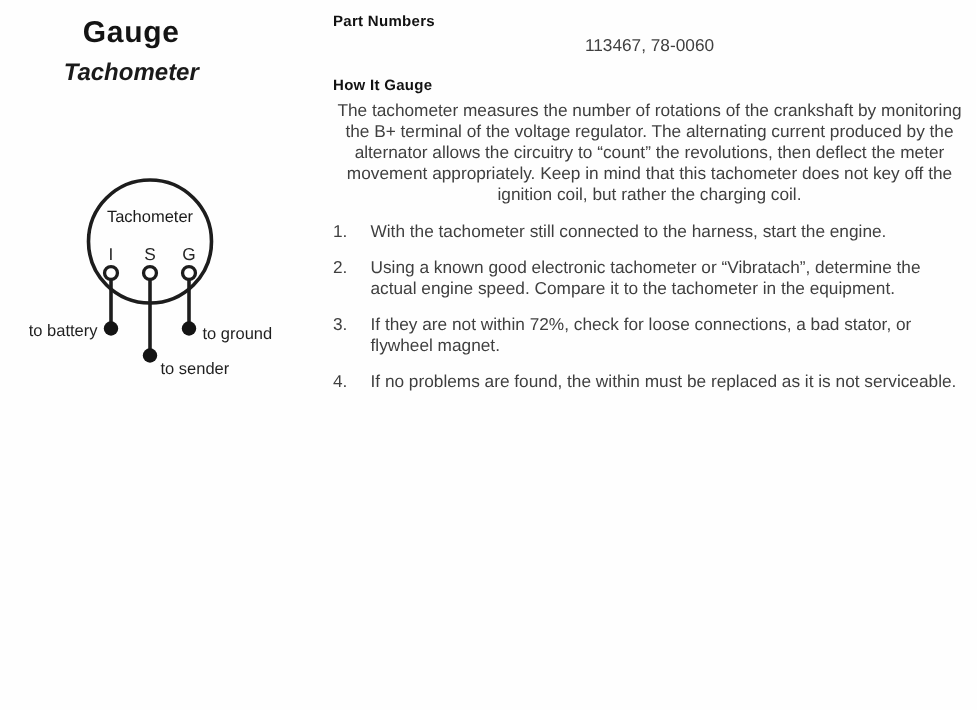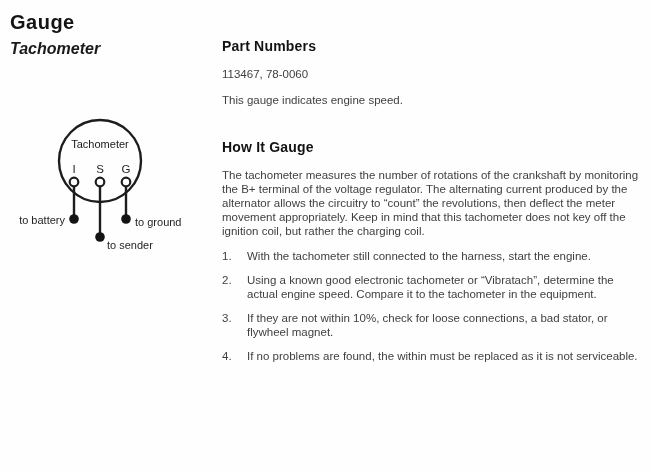"Gauge" .left-panel { text-align: none -> center }
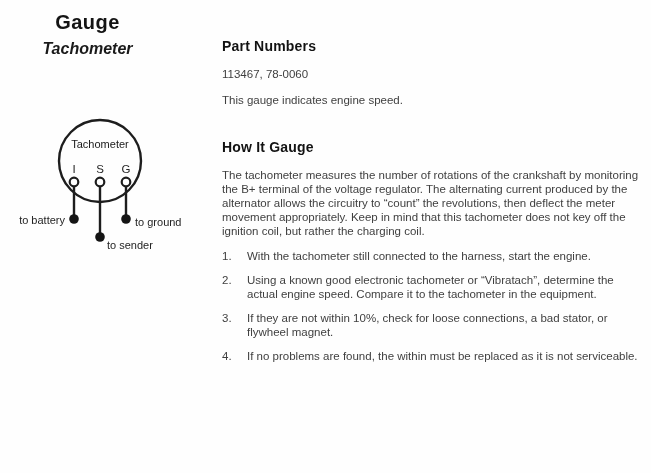"Part Numbers" .sec-heading { font-size: 14px -> 10px; margin-top: 32px -> none }
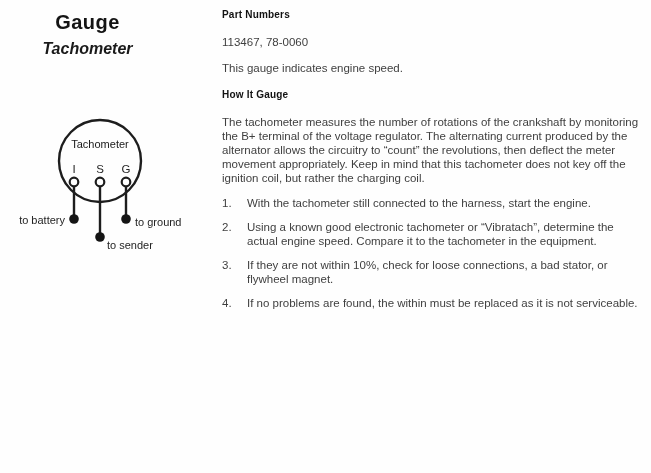"113467, 78-0060" .sec-body { margin-top: 12px -> 1px; text-align: none -> center }
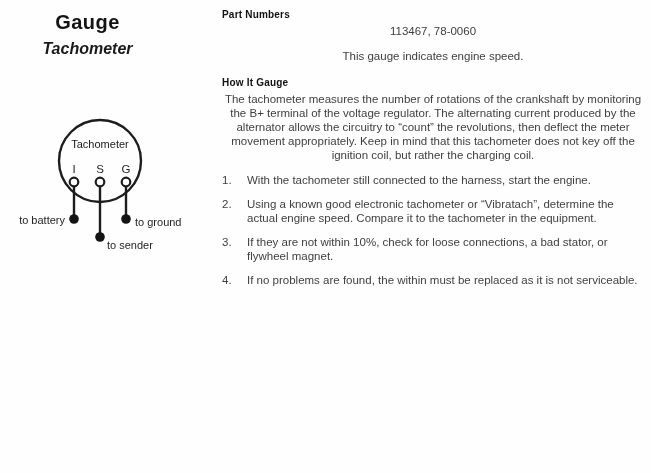"This gauge indicates engine speed." div.sec-body { html: <div>This gauge indicates engine speed.</div> -> none }
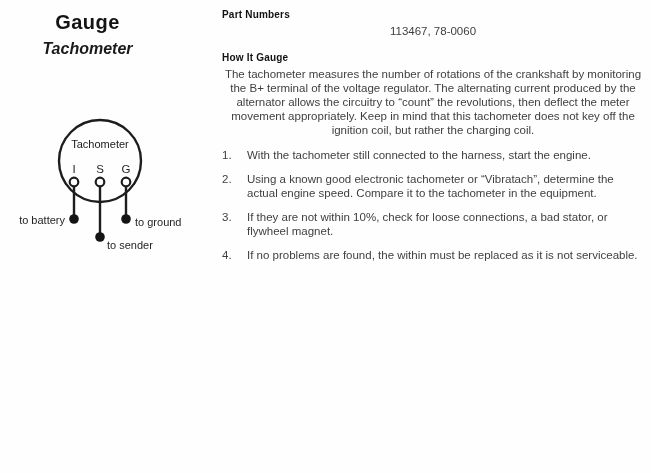"If they are not within" div.t-text { text: 10% -> 72% }
